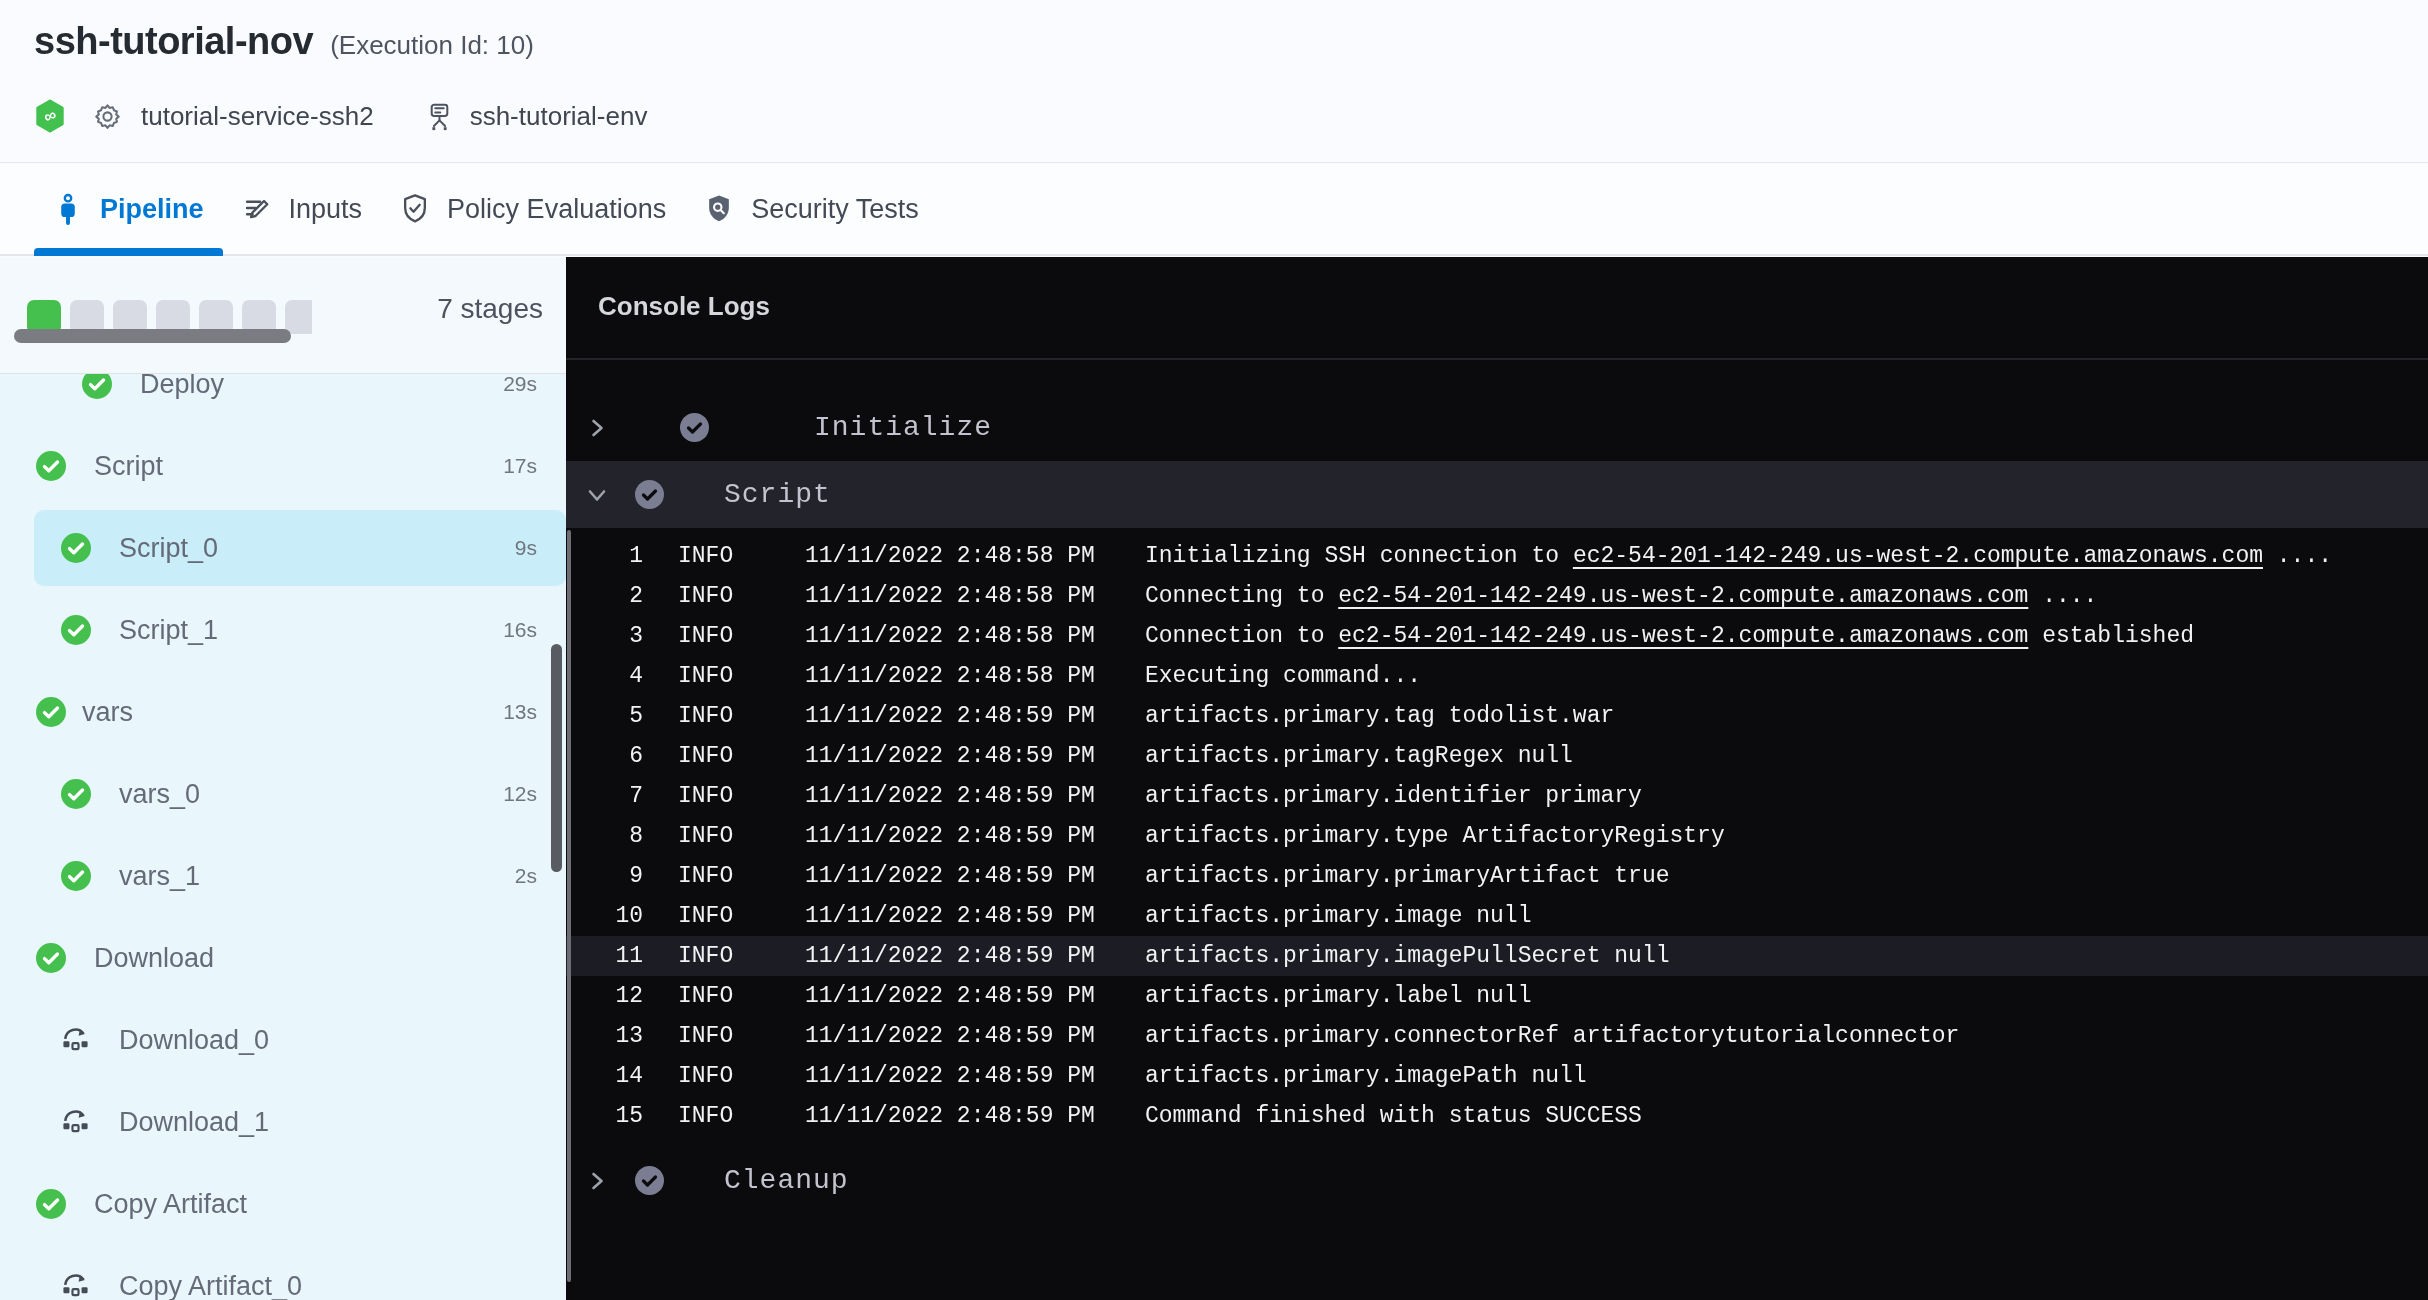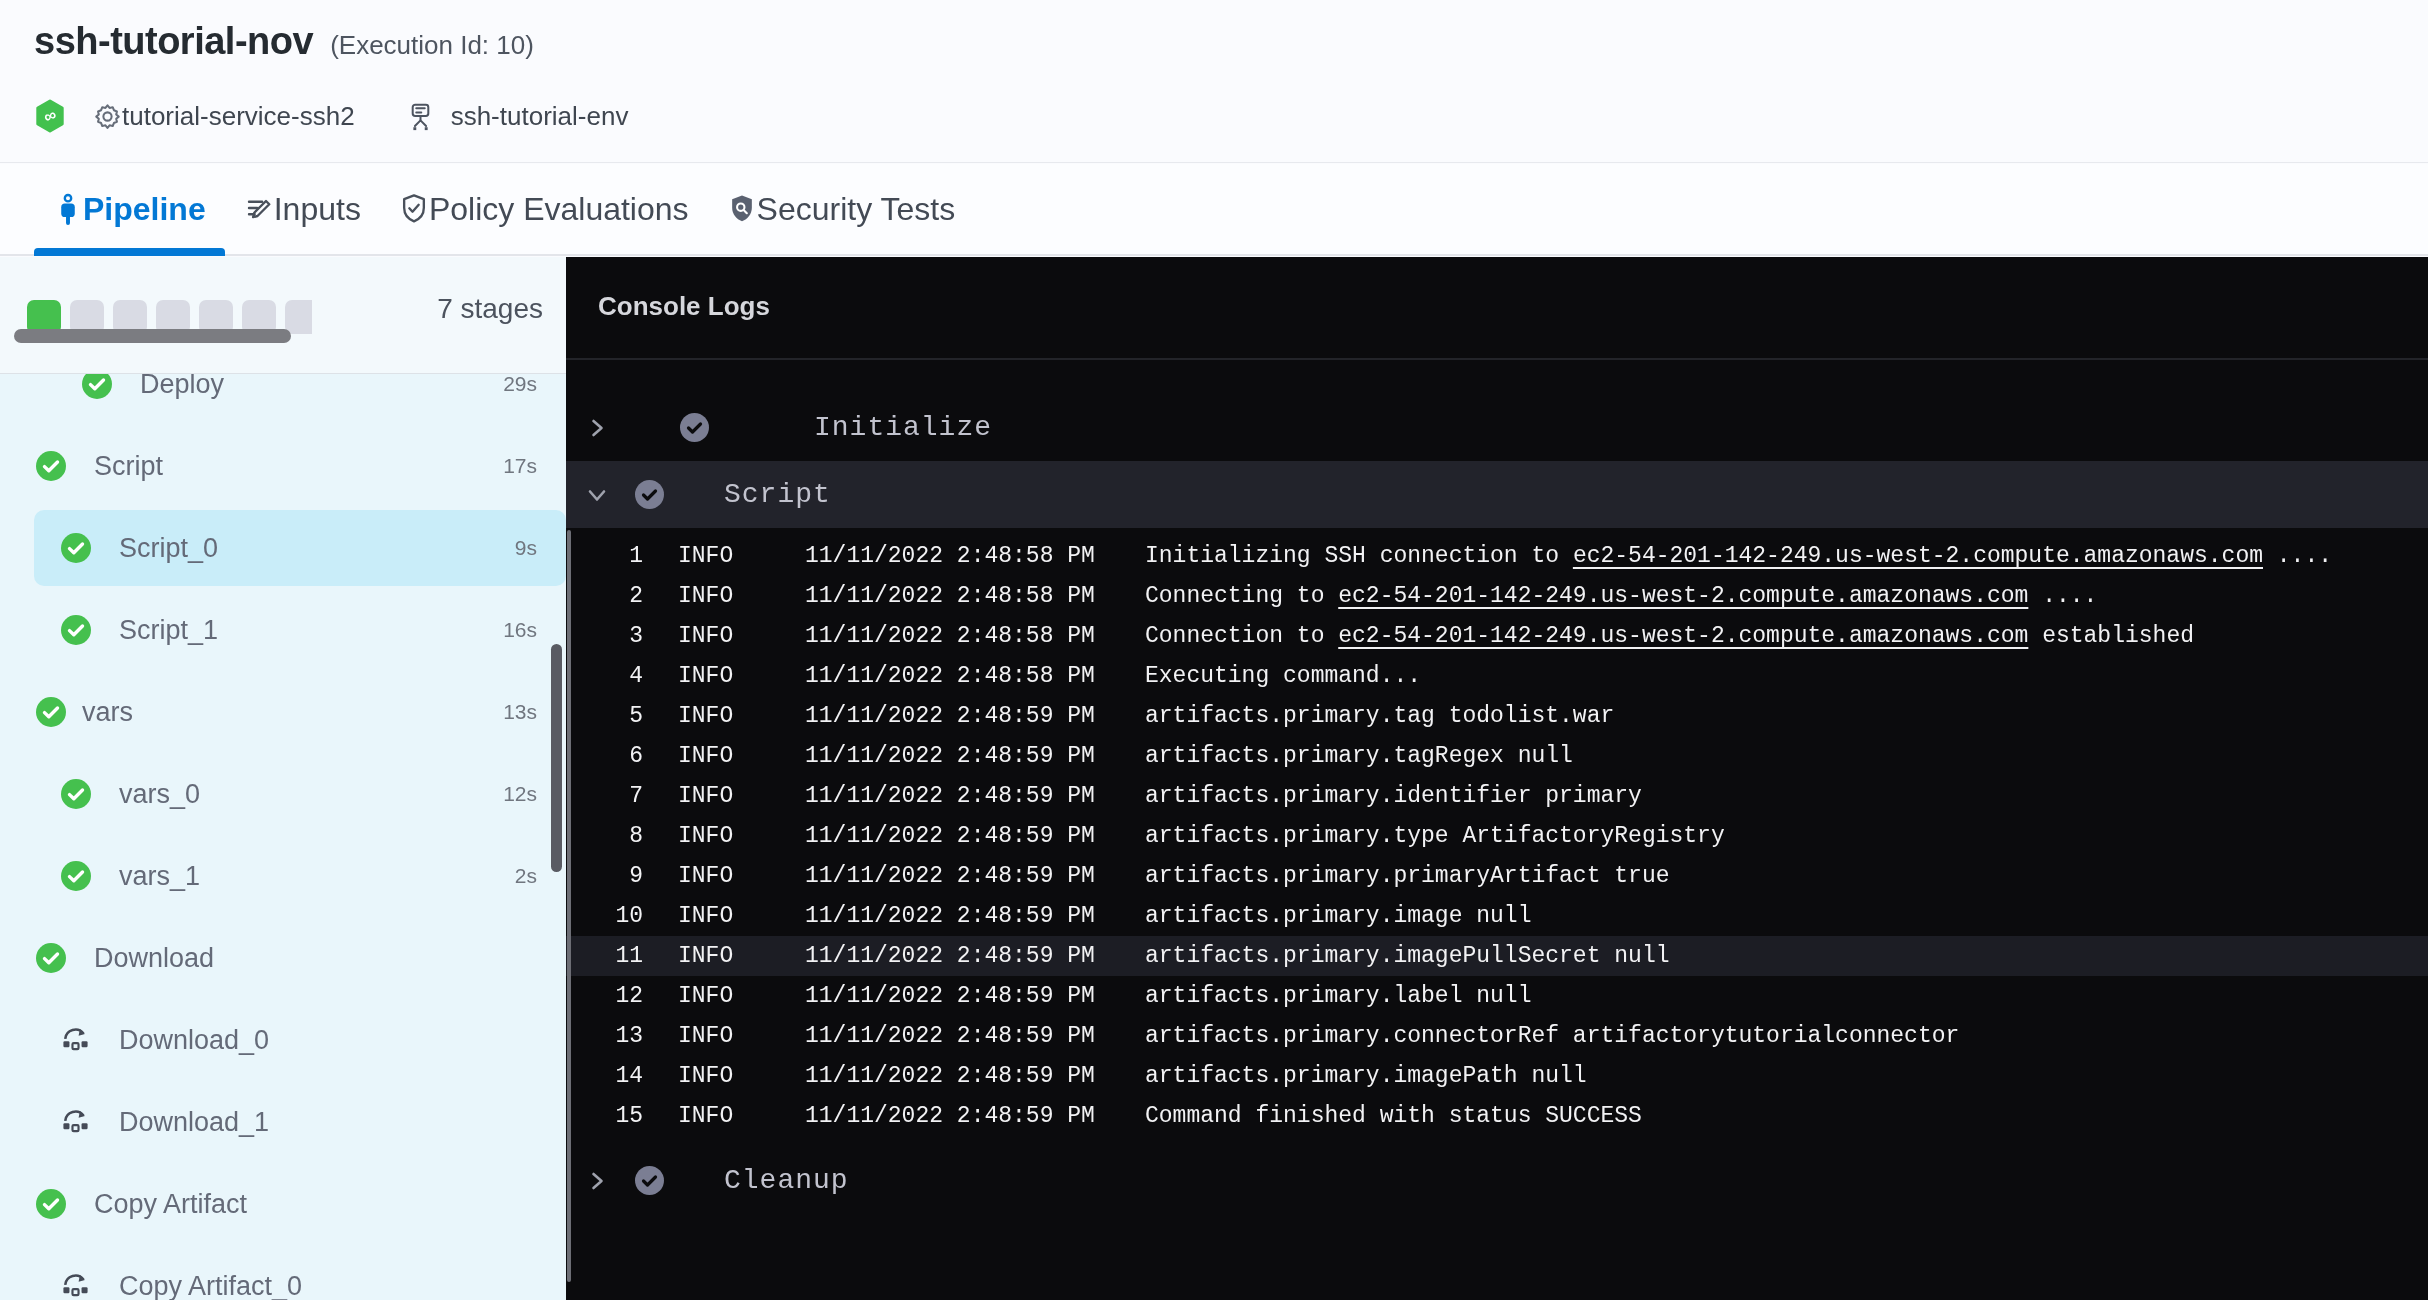"tutorial-service-ssh2" .svc-label { margin-left: none -> 19px }
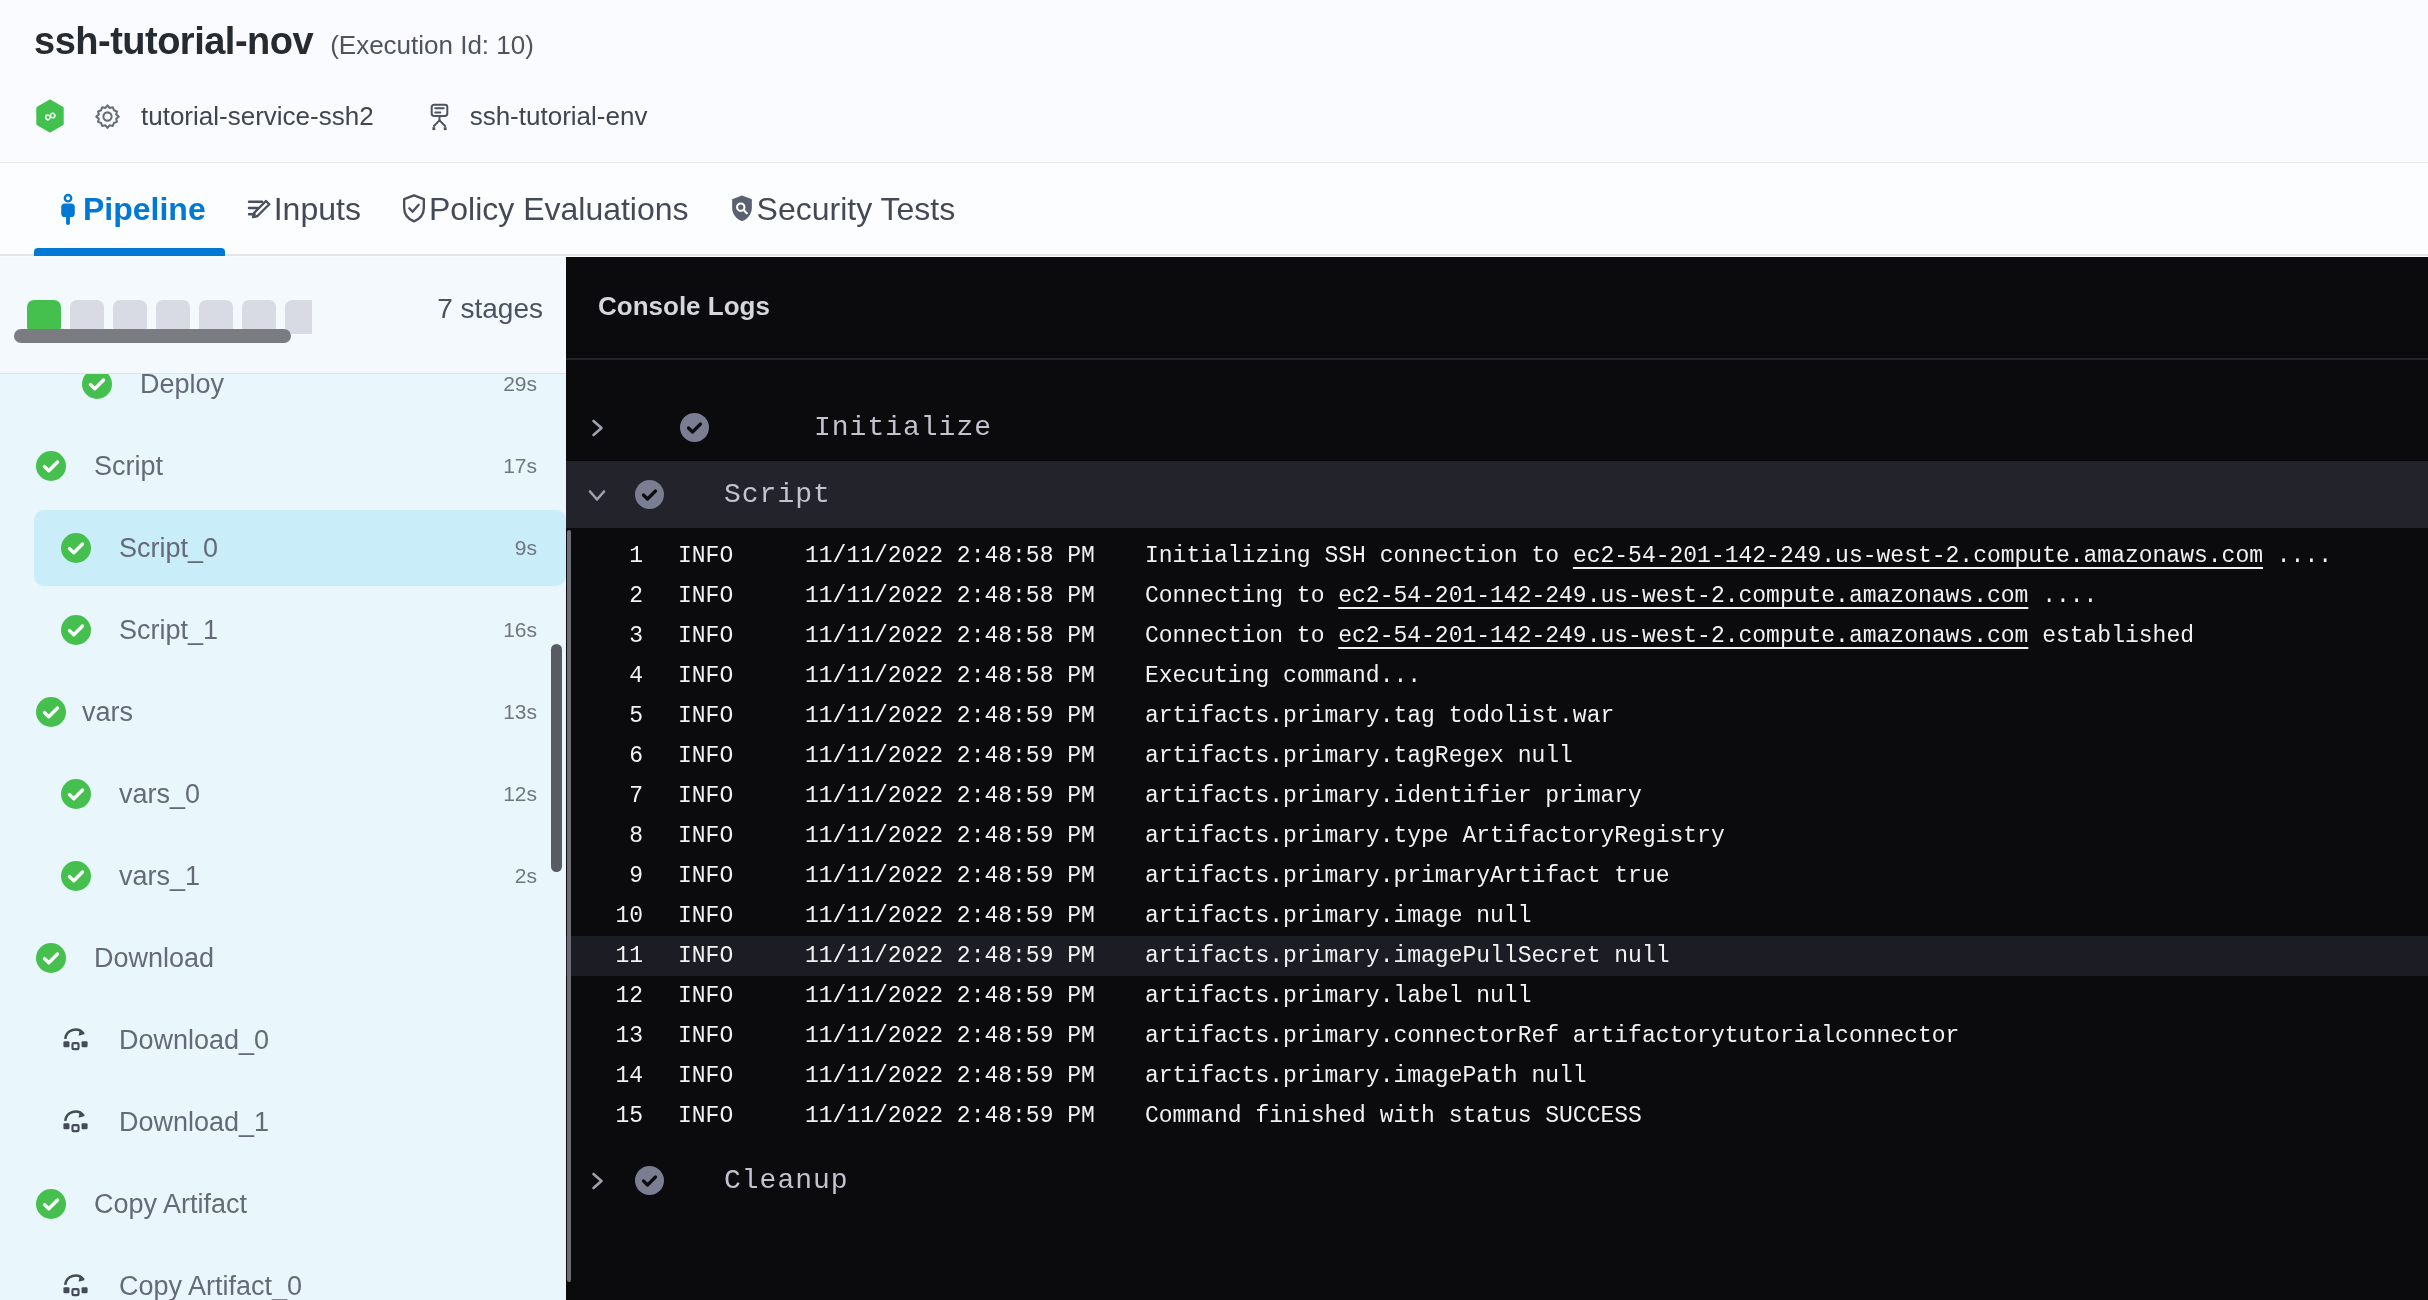"Pipeline" .tab { font-size: 32px -> 27px; gap: none -> 17px }
